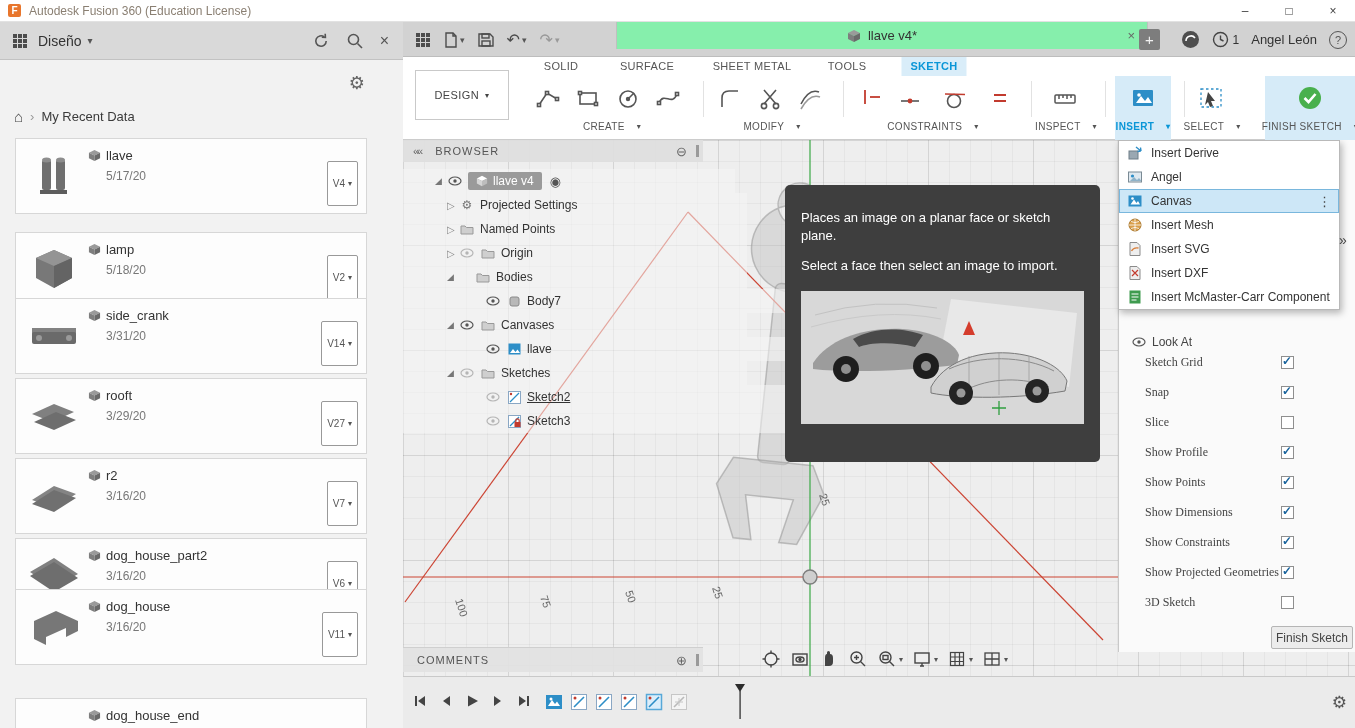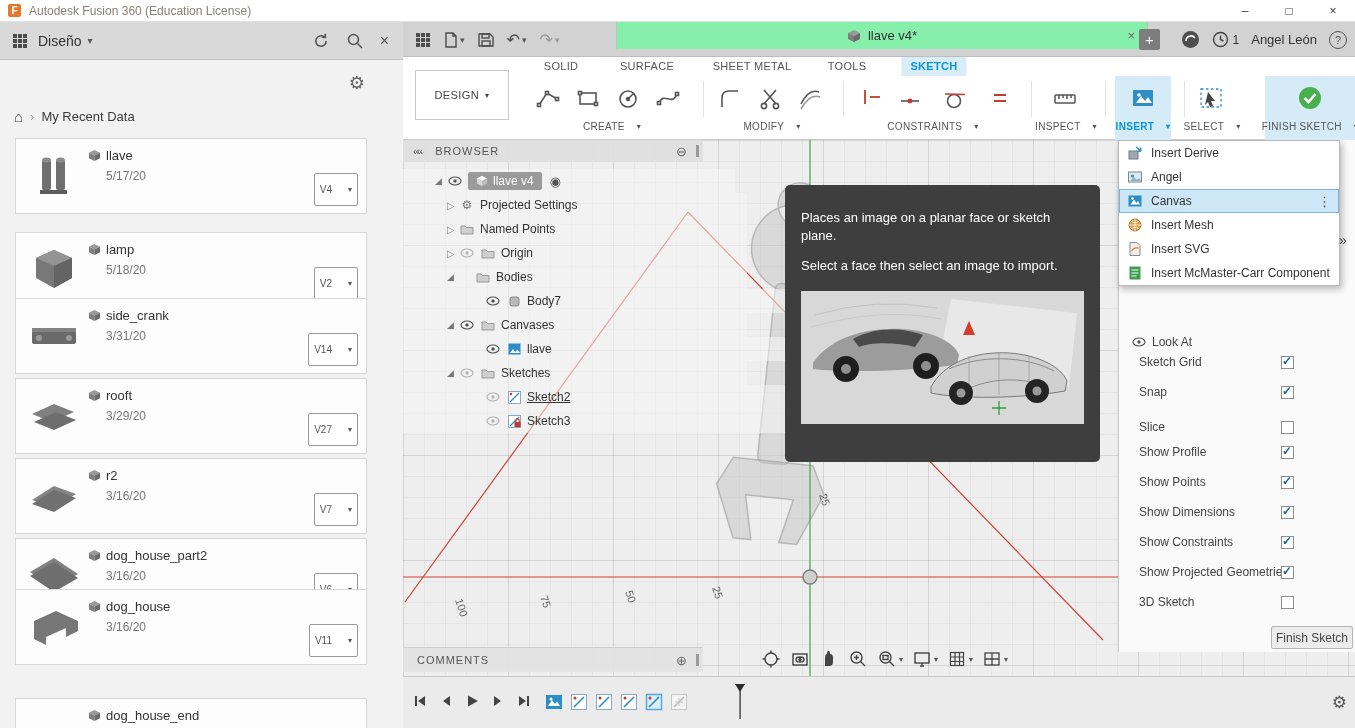"V4" .badge { gap: 16px -> 3px; padding: 10px 5px -> 16px 5px }
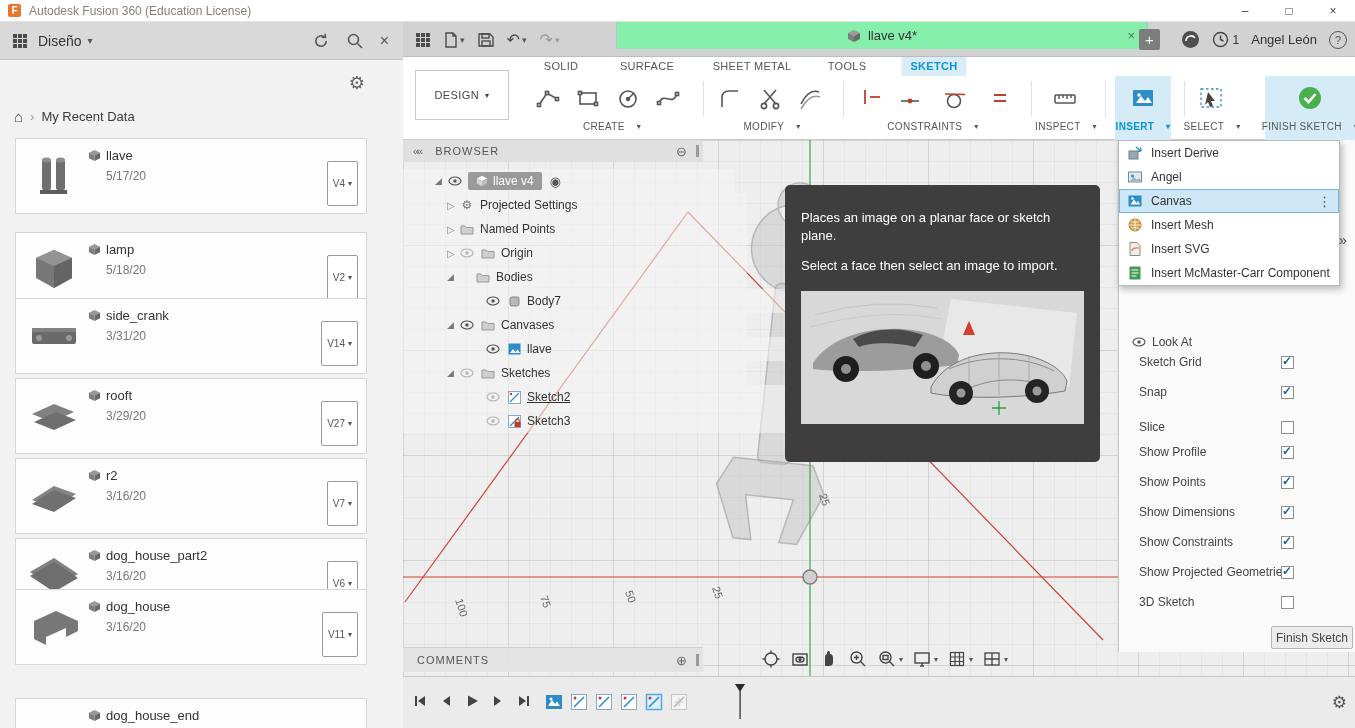"Insert DXF" div.mrow { html: none -> <div> <svg> <path></path> <path></path> </svg> <span>Insert DXF</span> </div> }
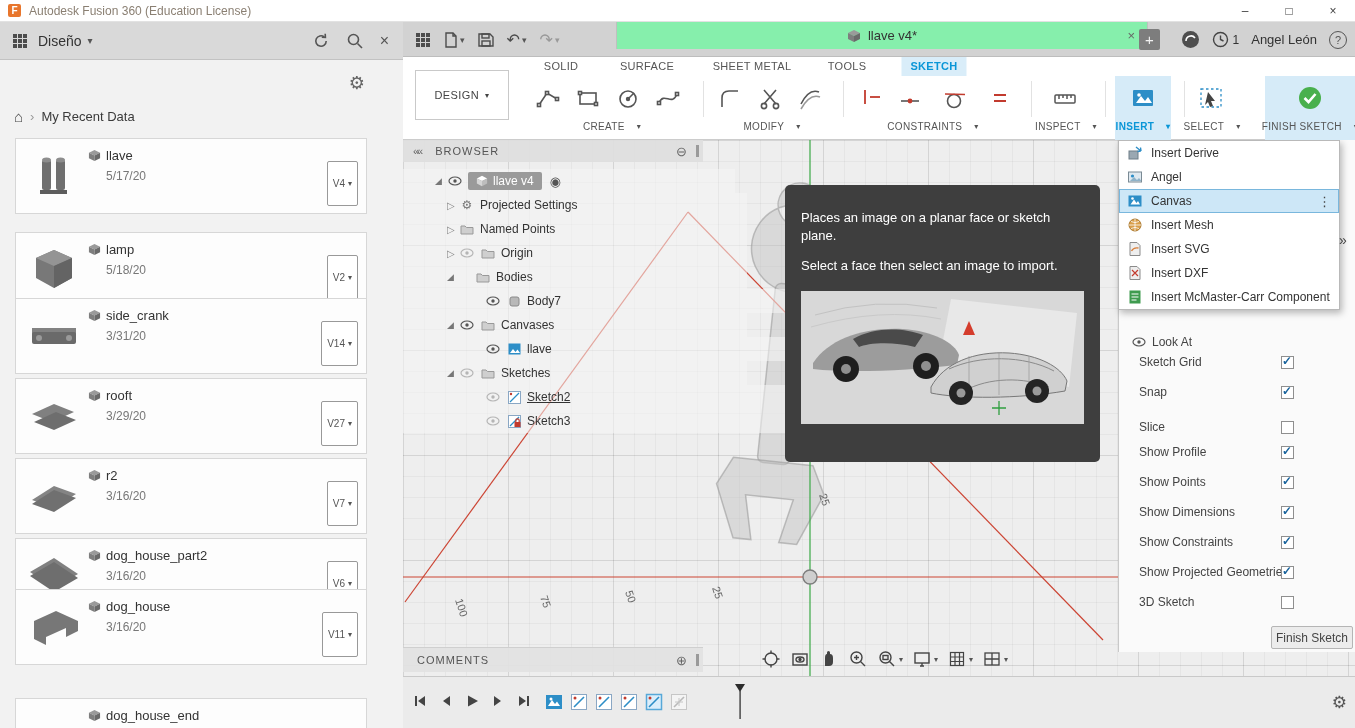"Sketch Grid" .prow .lbl { font-family: none -> Liberation Serif, serif; margin-left: 20px -> 26px }
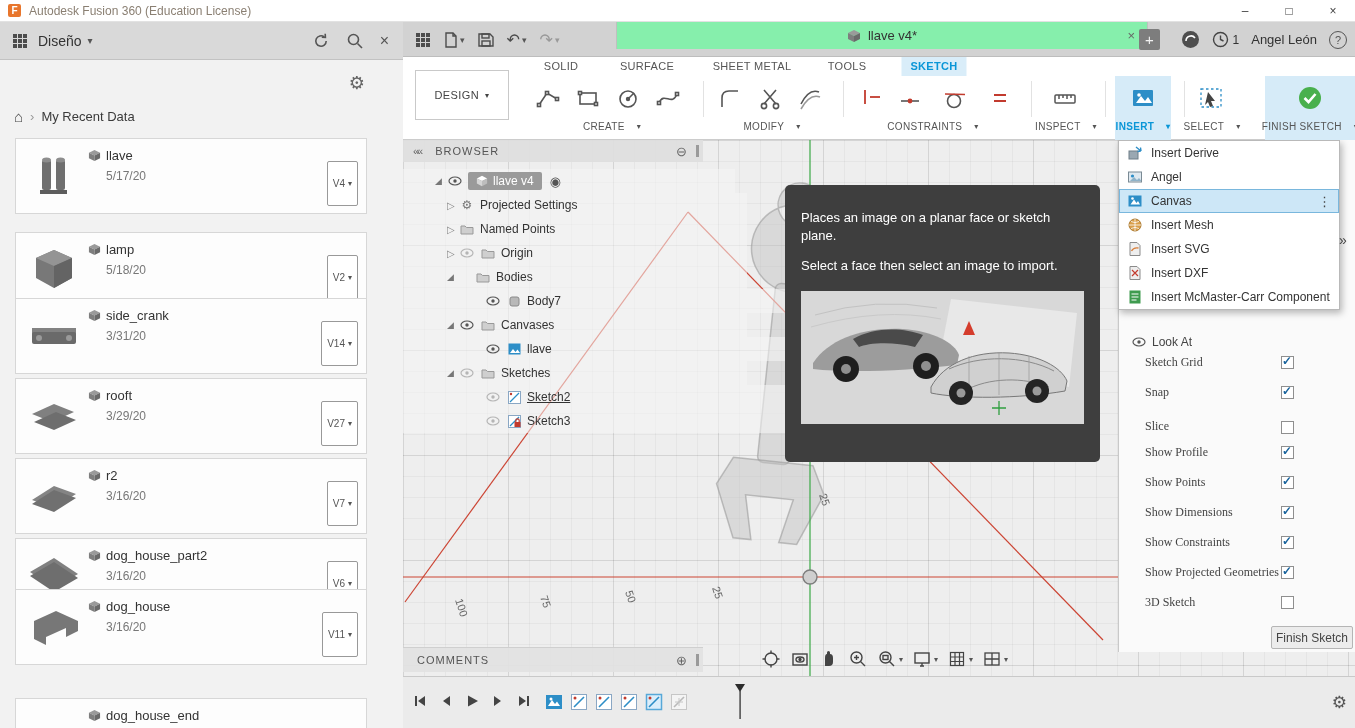"Slice" div.prow { align-items: flex-end -> none }
